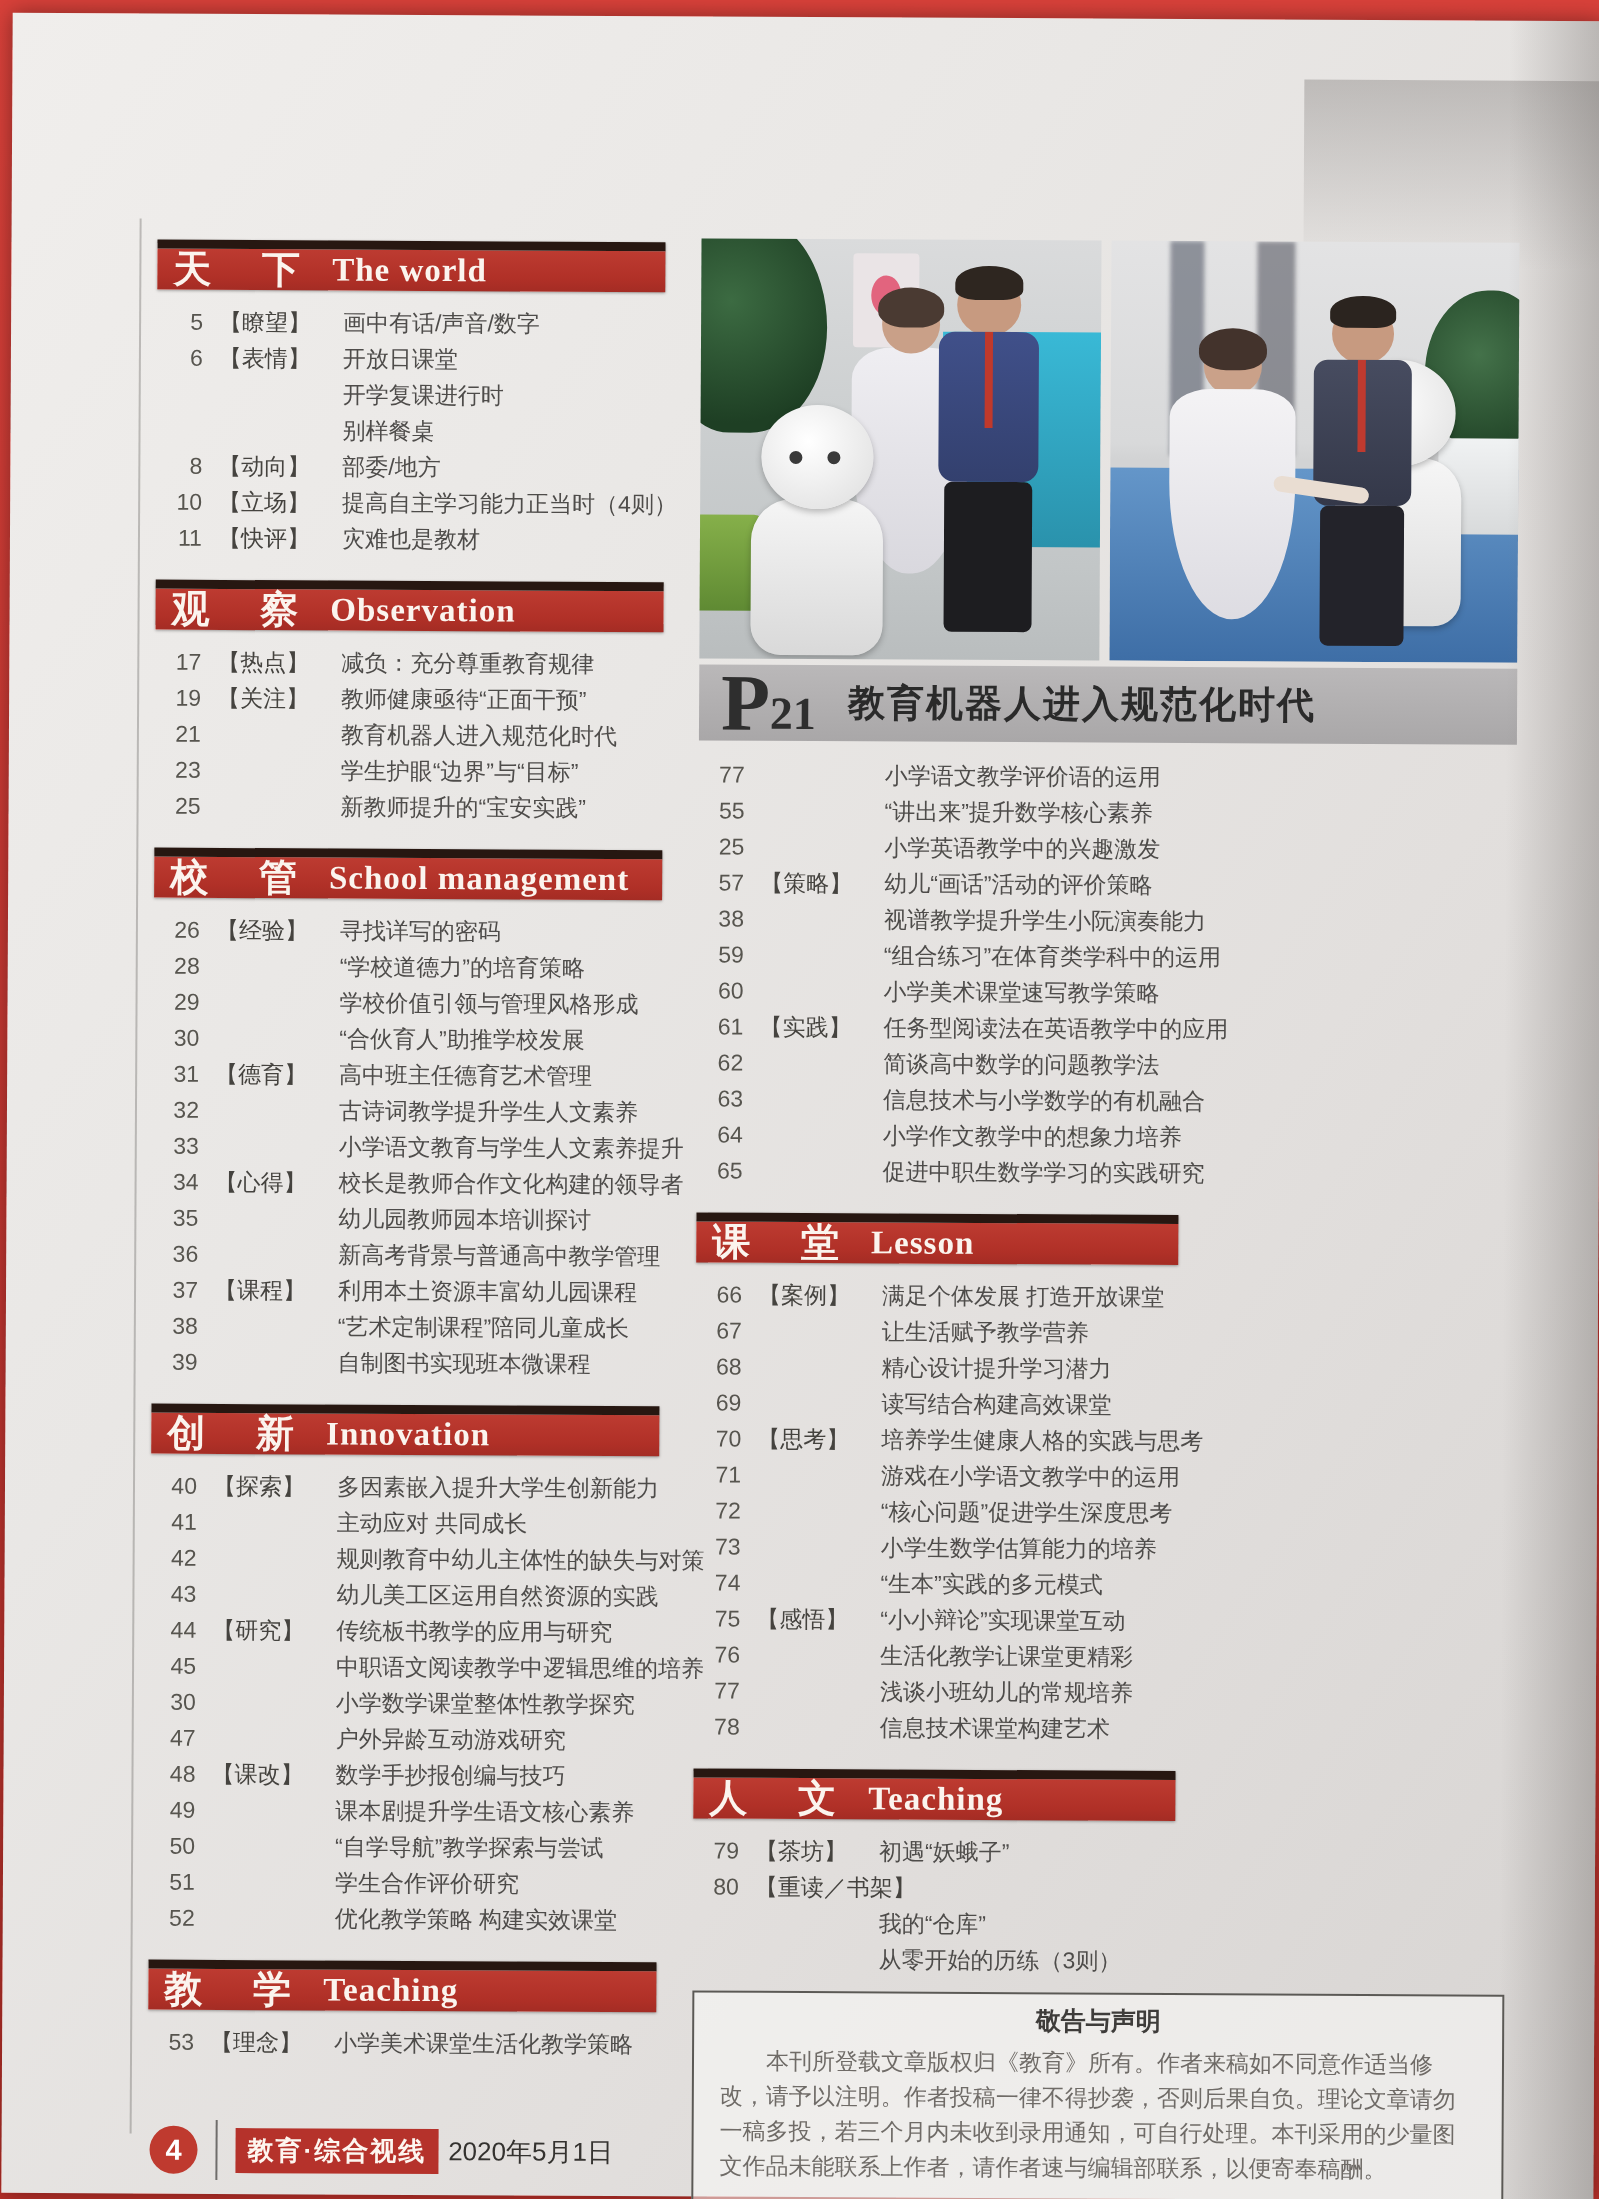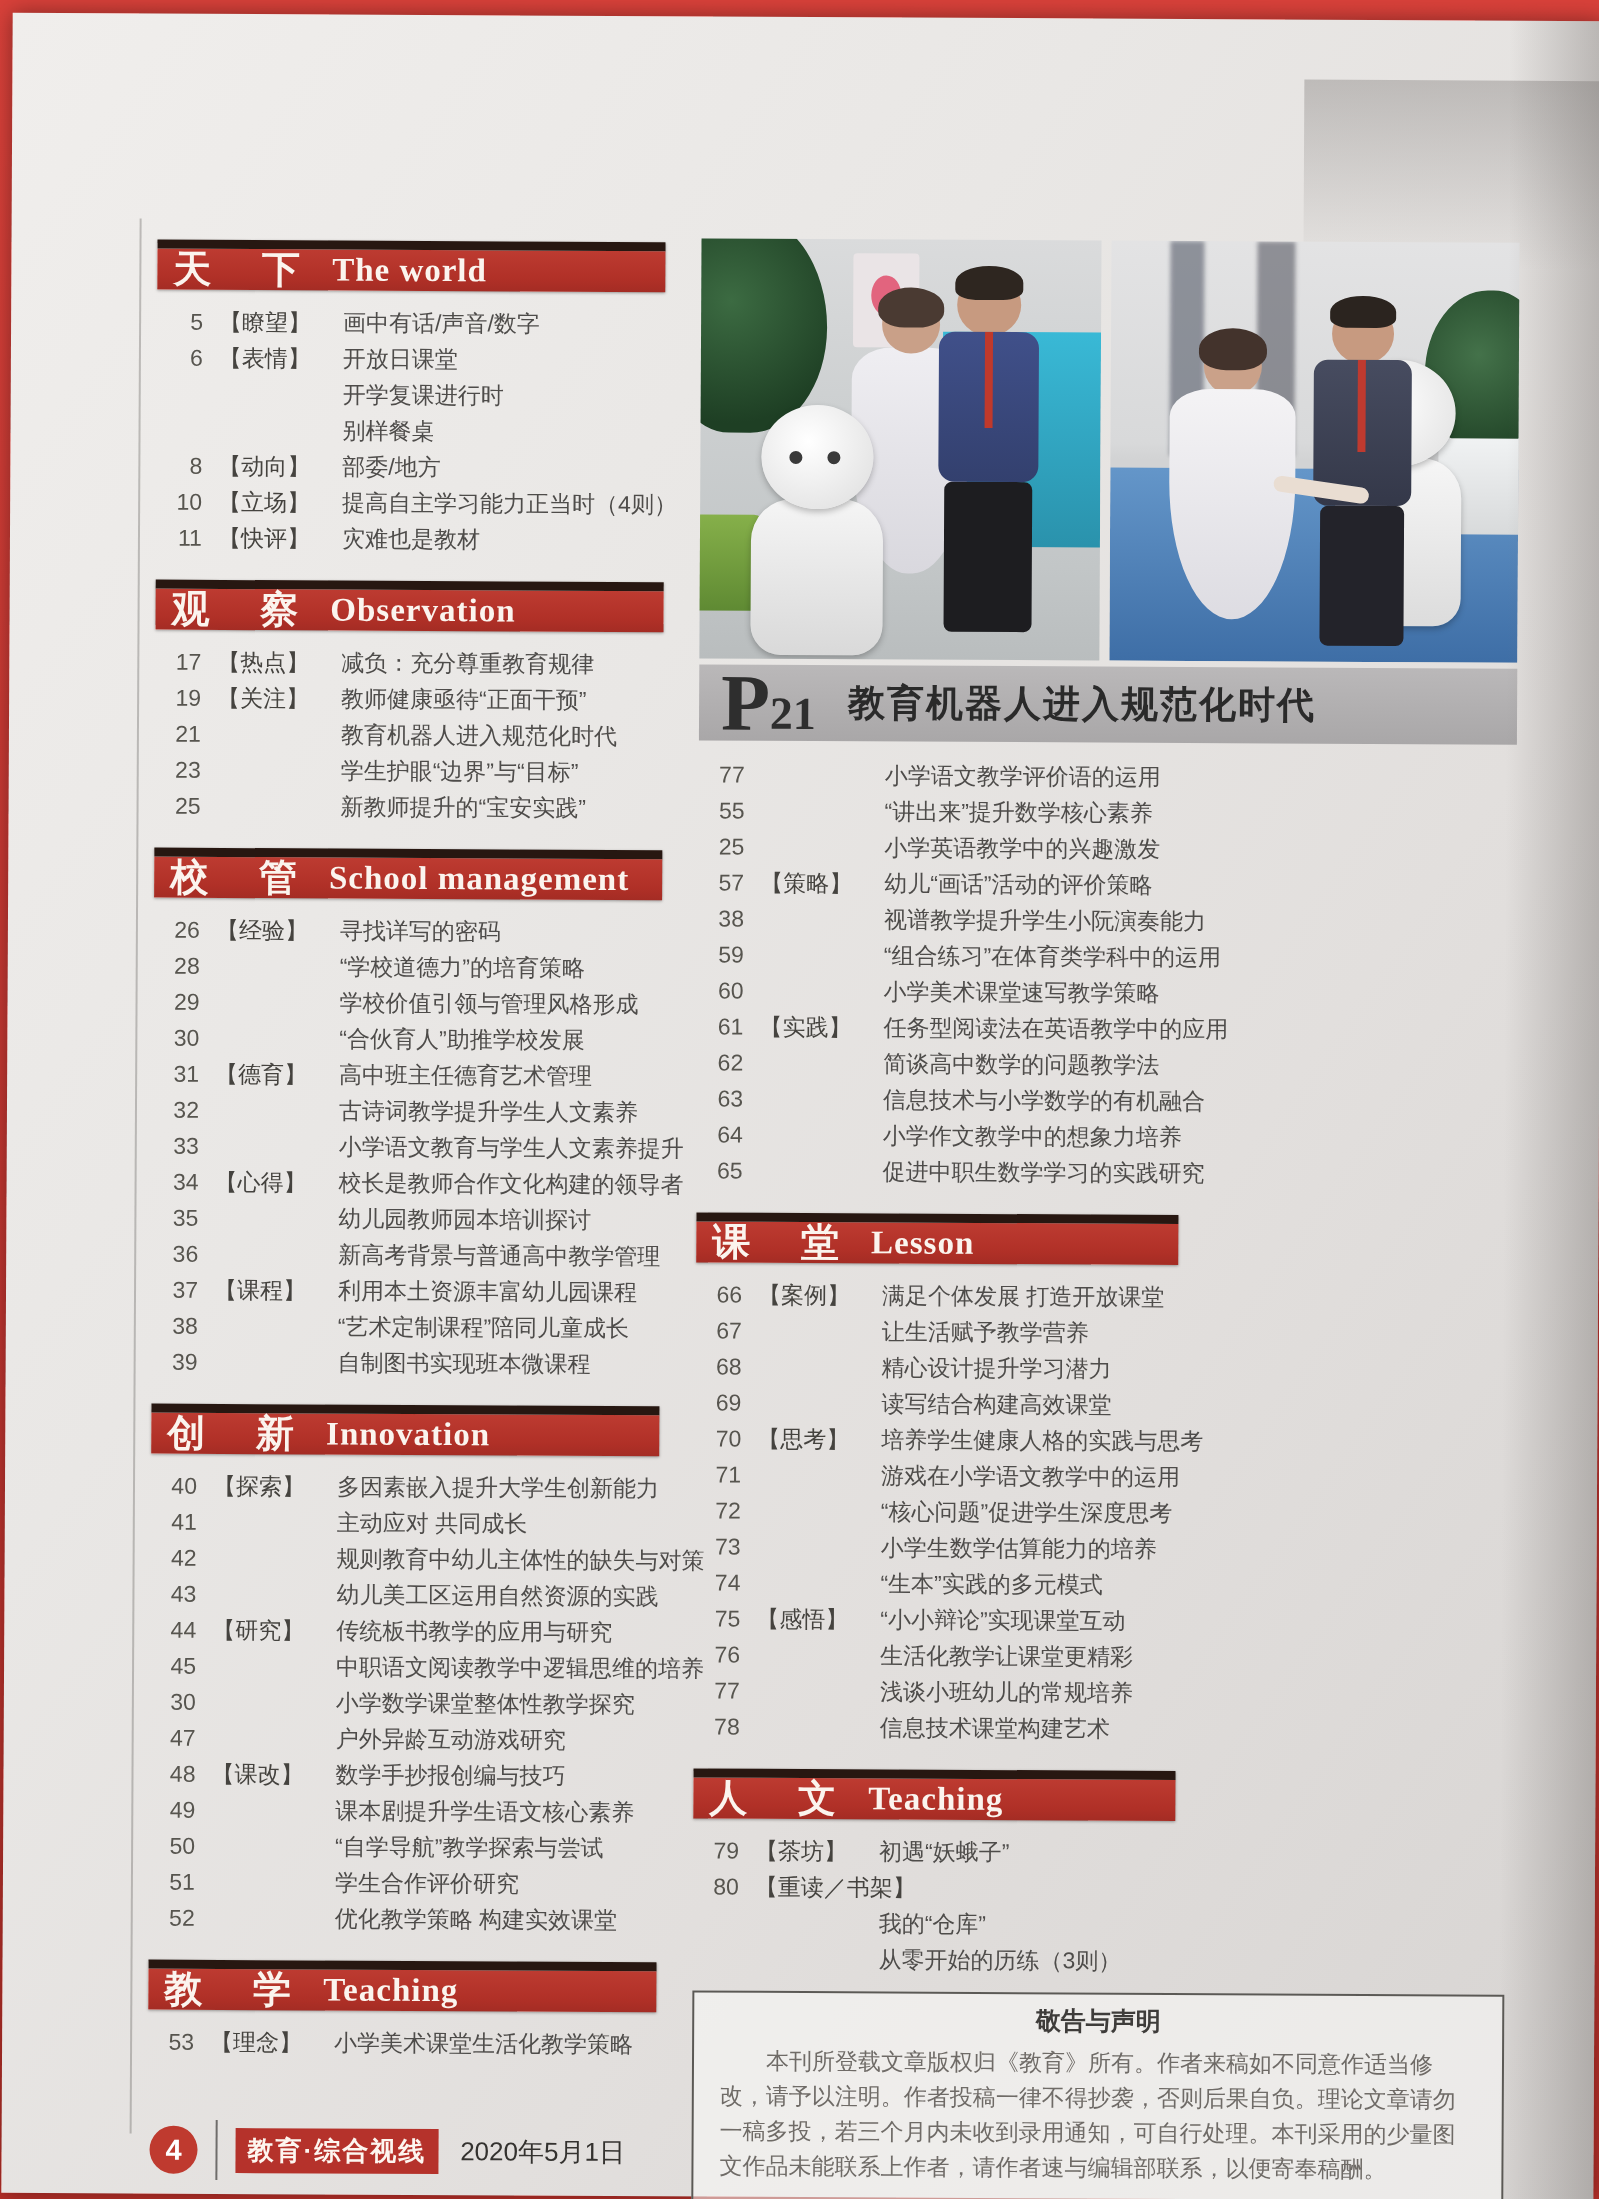"2020年5月1日" .footer-date { margin-left: 22px -> 10px }
